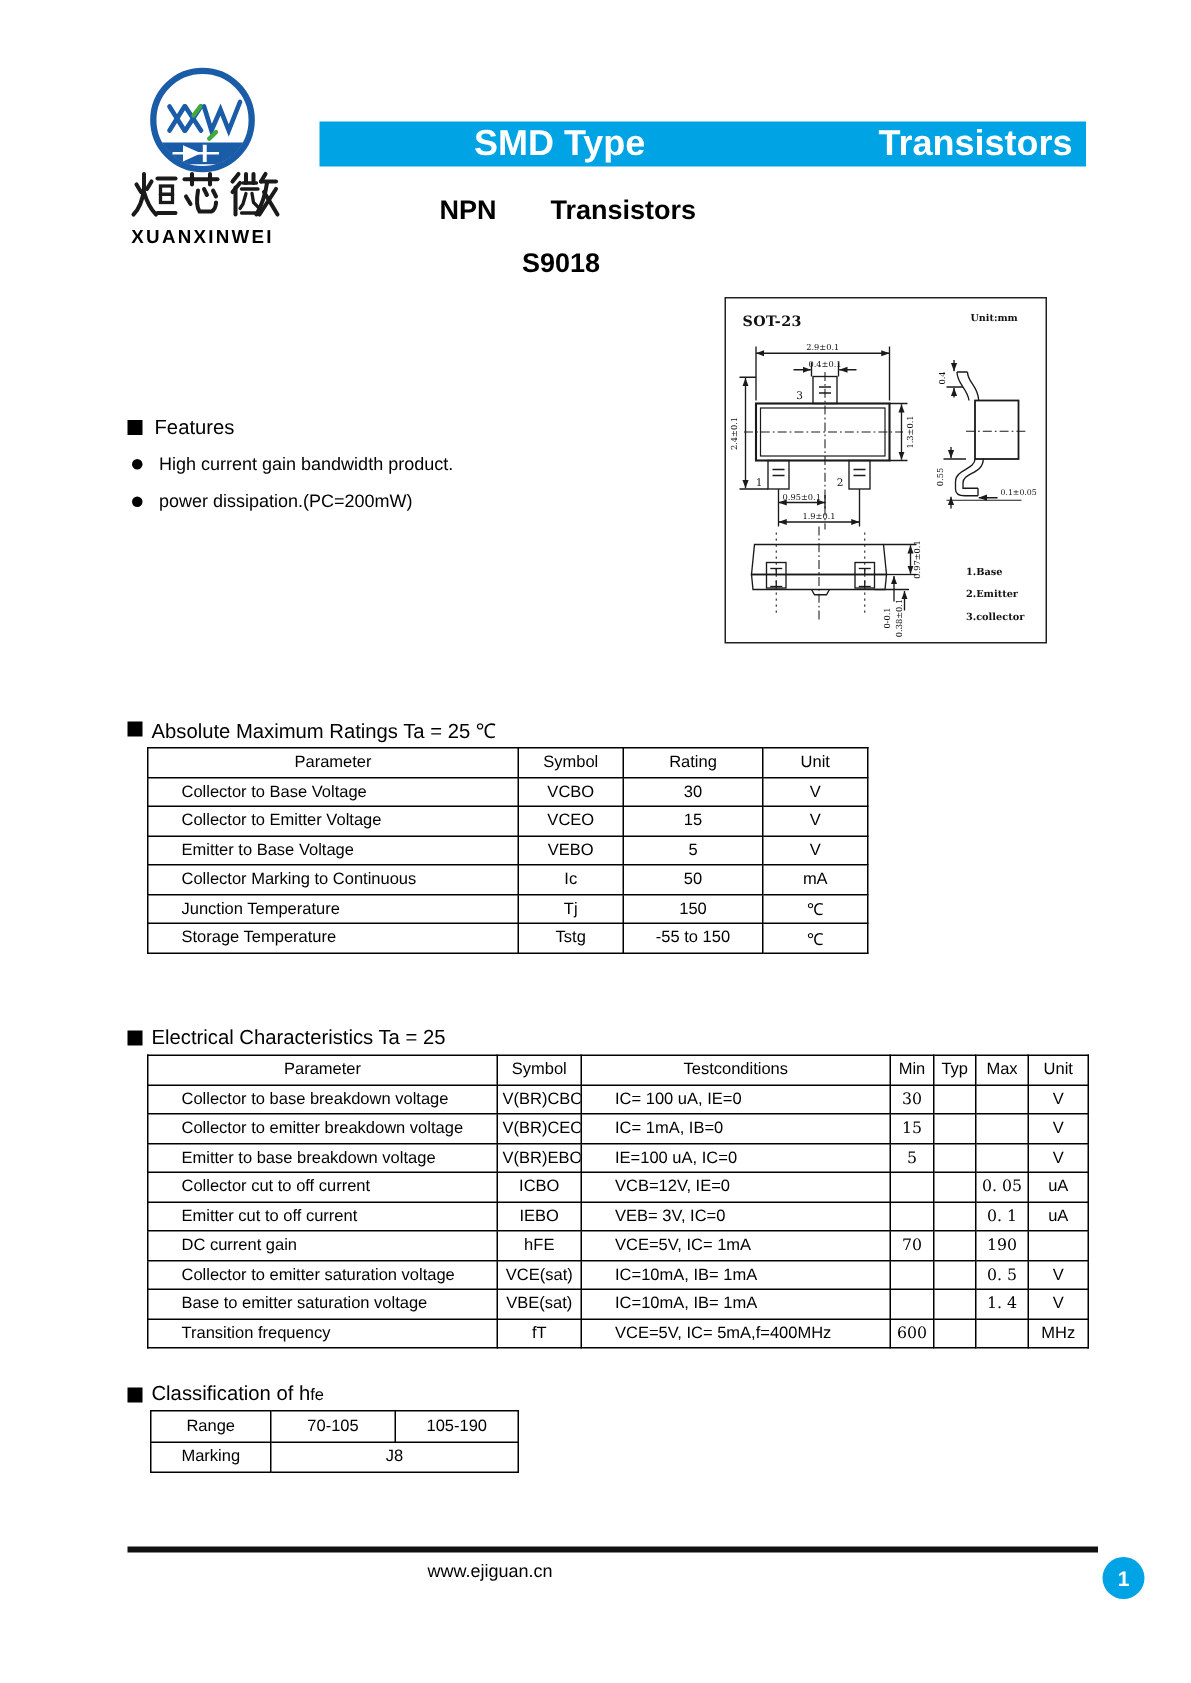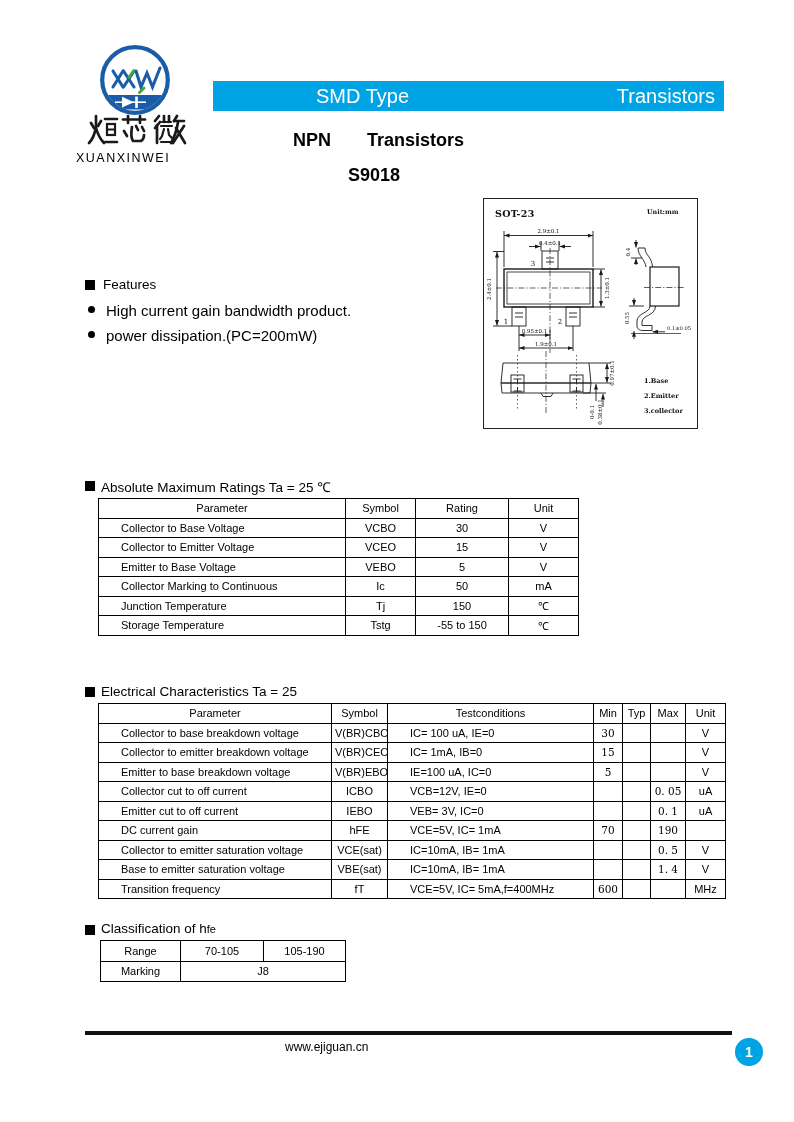"SMD Type" .banner span { font-size: 20px -> 24px; font-weight: normal -> bold }
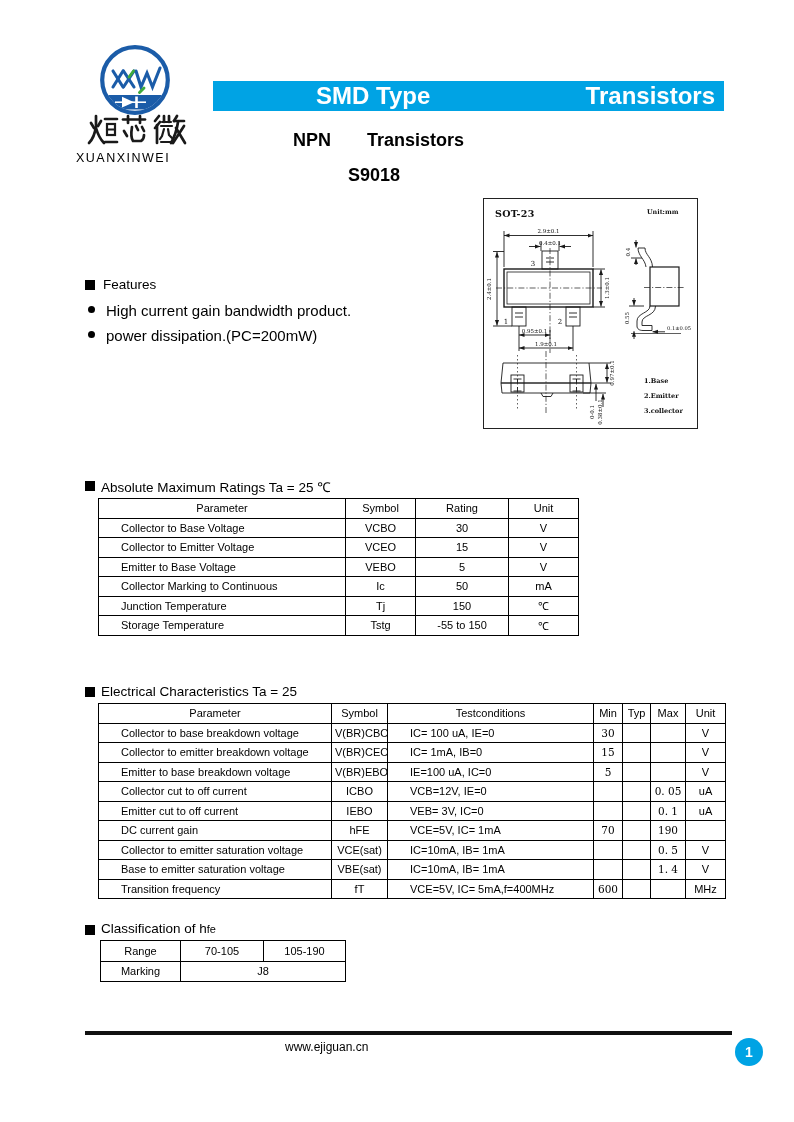"XUANXINWEI" .logo-latin { font-weight: normal -> bold; text-align: left -> center }
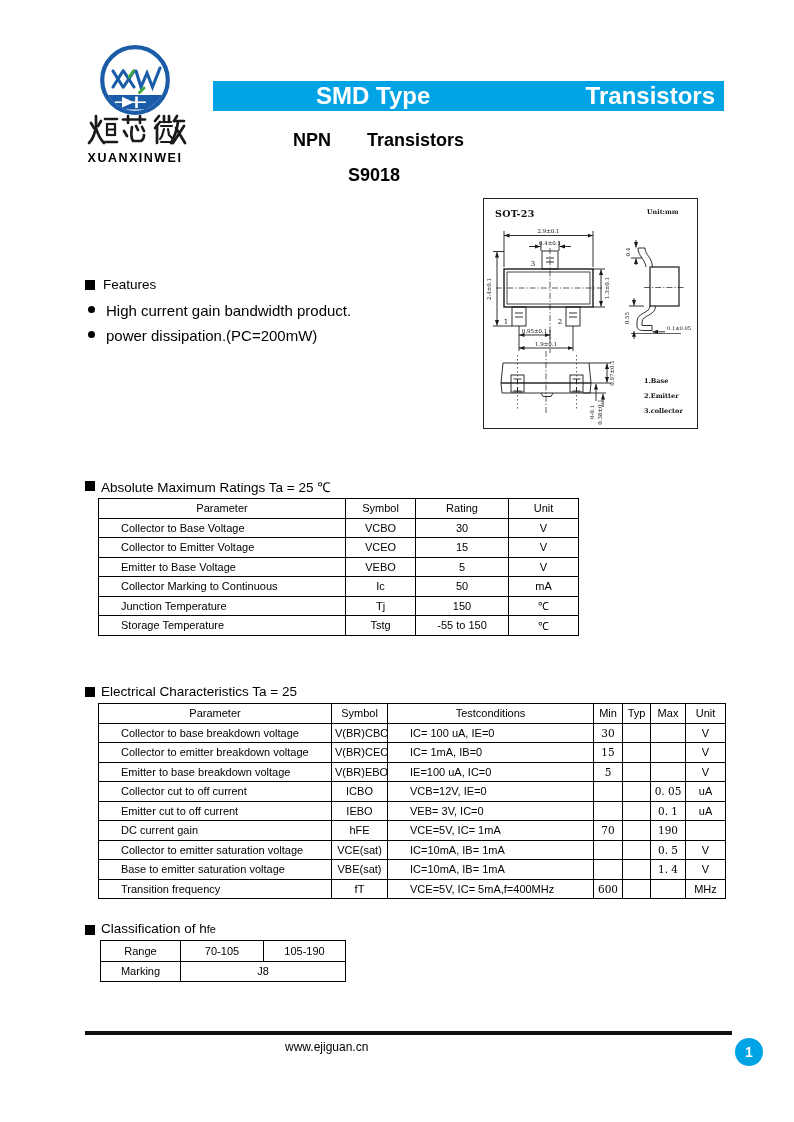"High current gain bandwidth product." .feat { font-size: 15px -> 12px }
